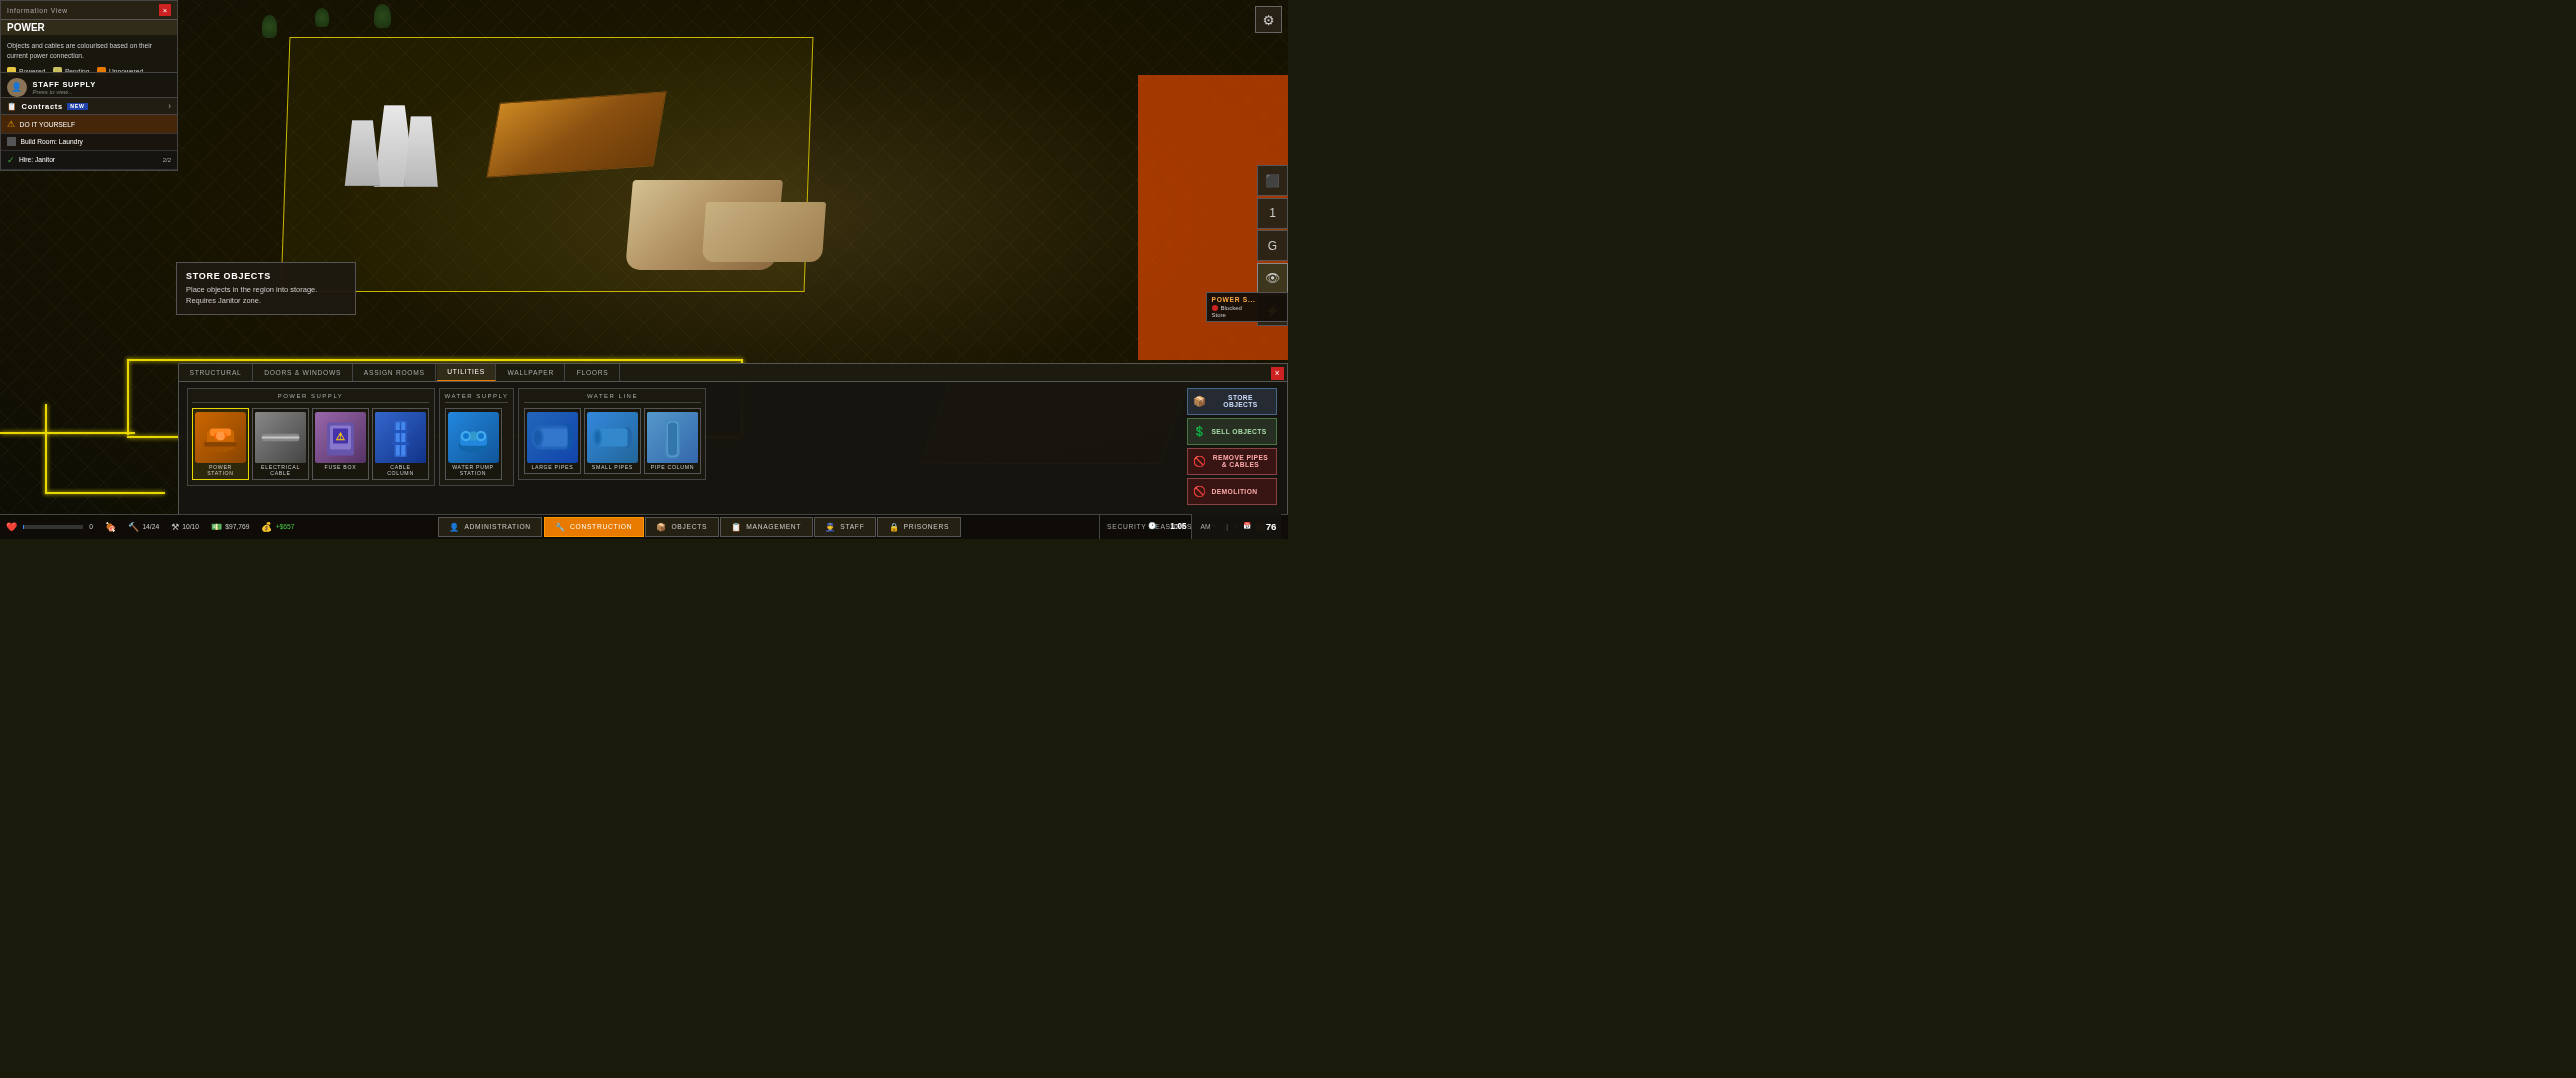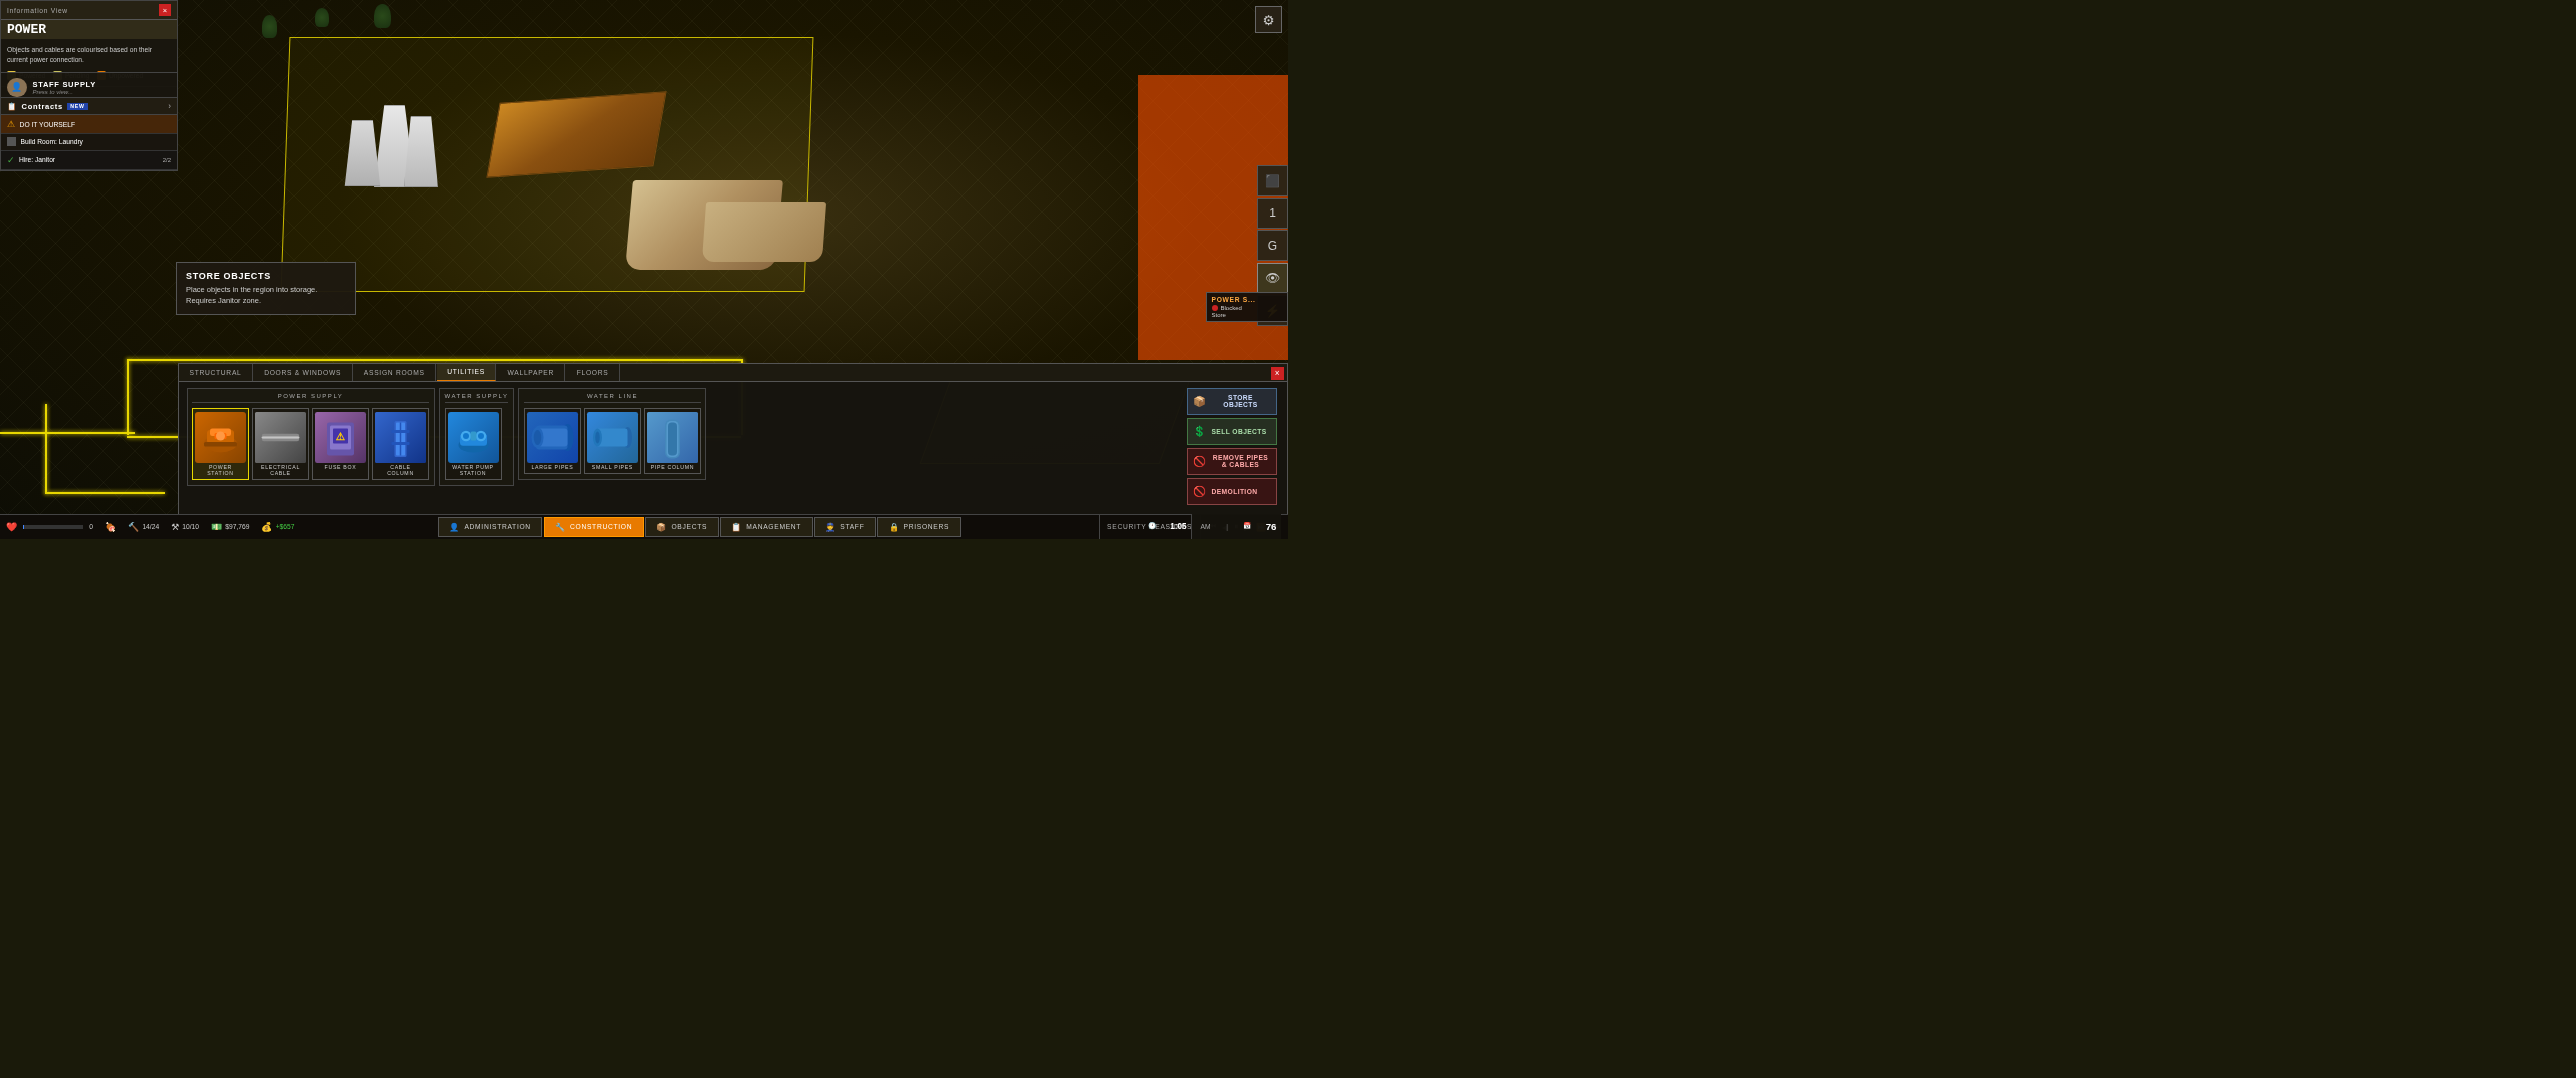"POWER" .info-panel-title { font-family: Liberation Mono, monospace -> none; font-size: 13px -> 10px }
